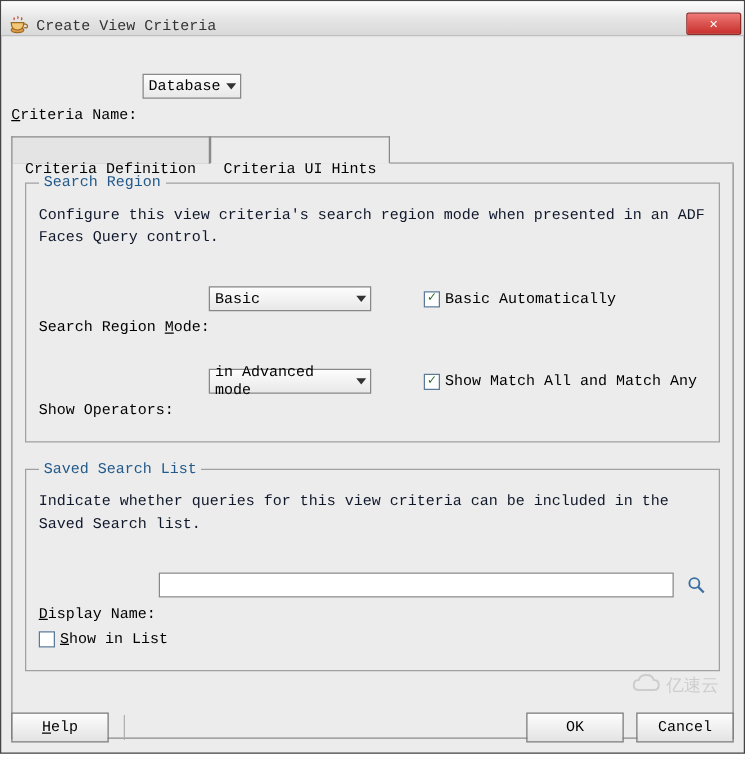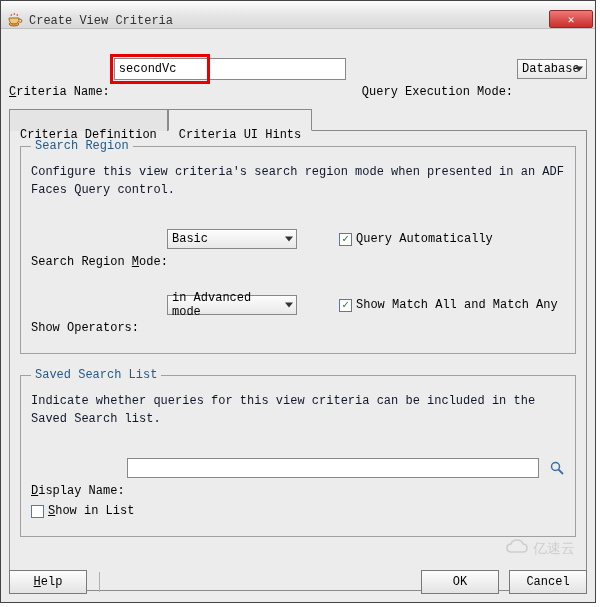"secondVc" span.crit-name-wrap { html: <span> <input> <span></span> </span> -> none }
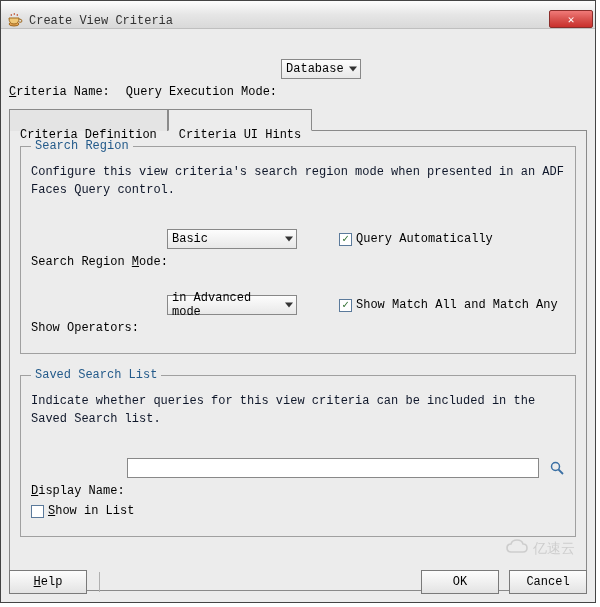"Query Execution Mode:" span.lbl { html: <span>Query Execution Mode:</span> -> none }
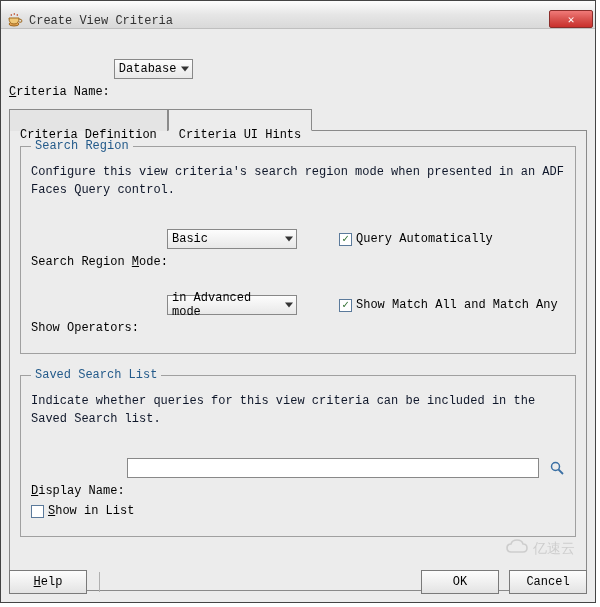"Query Automatically" span { text: Query -> Basic }
